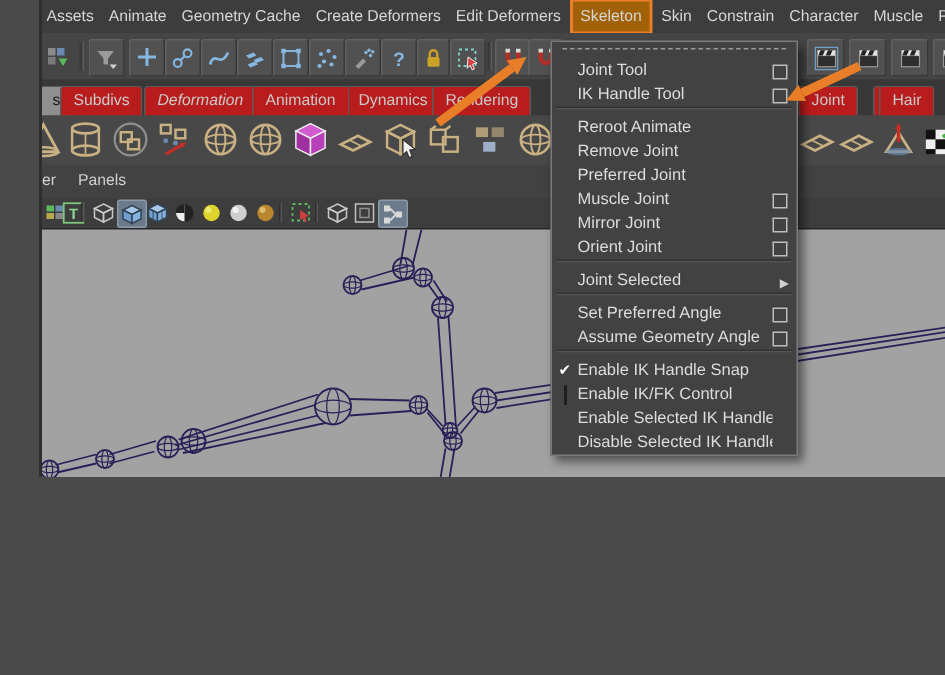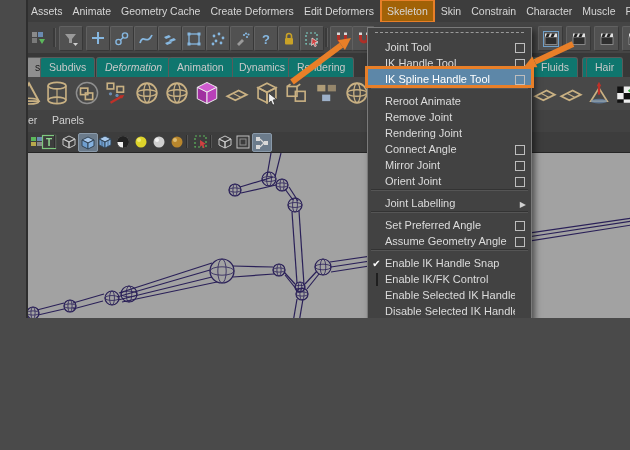"Subdivs" .tab { background: #0f766e -> #b91c1c }
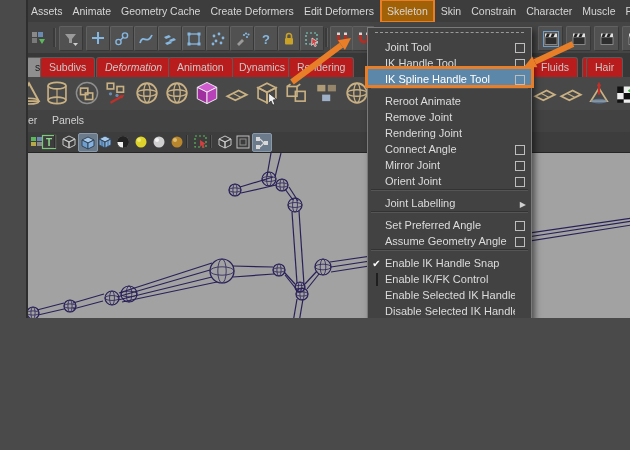"Fluids" div.tab { text: Fluids -> Joint }
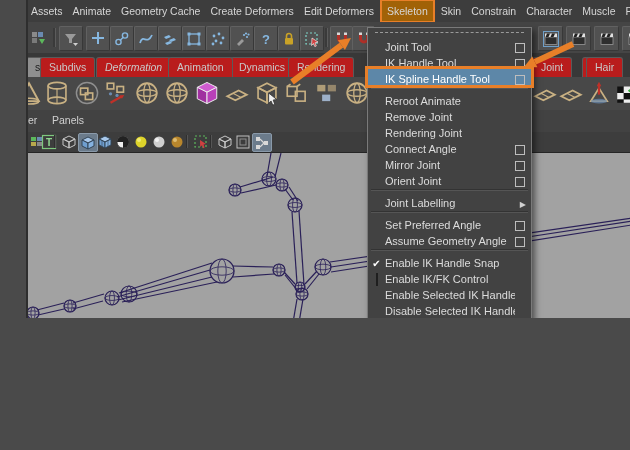"IK Spline Handle Tool" div.mi { html: <div> <span></span> <span>IK Spline Handle Tool</span> <span> <span></span> </span> </div> -> none }
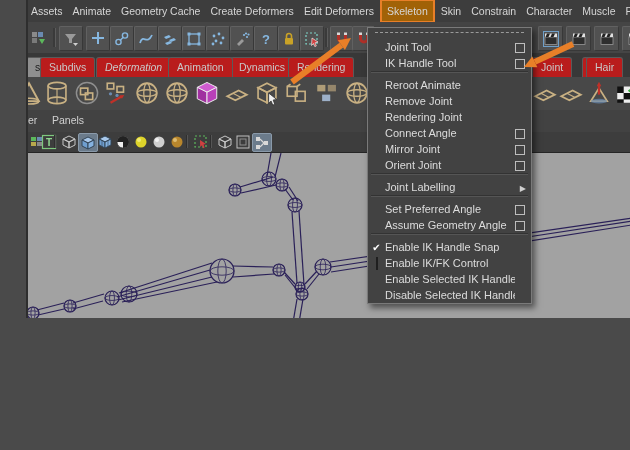"Rendering Joint" span.lbl { text: Rendering -> Preferred }
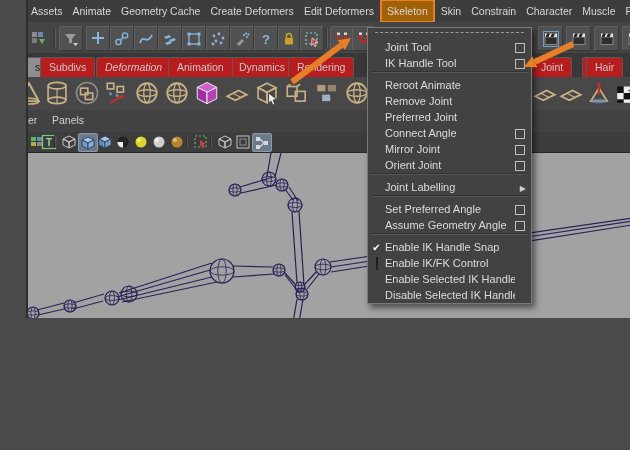"Connect Angle" span.lbl { text: Connect Angle -> Muscle Joint }
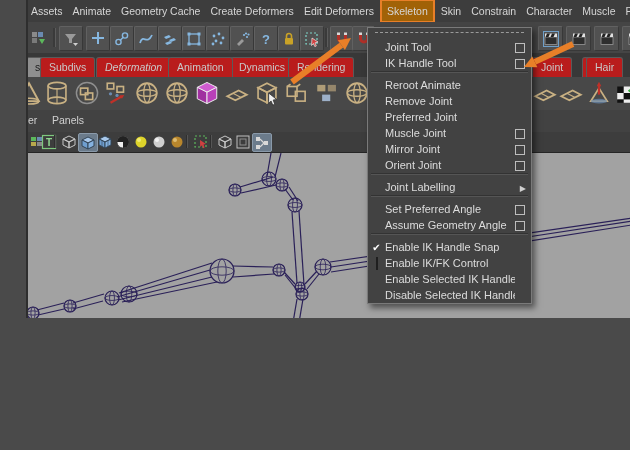"Joint Labelling" span.lbl { text: Labelling -> Selected }
